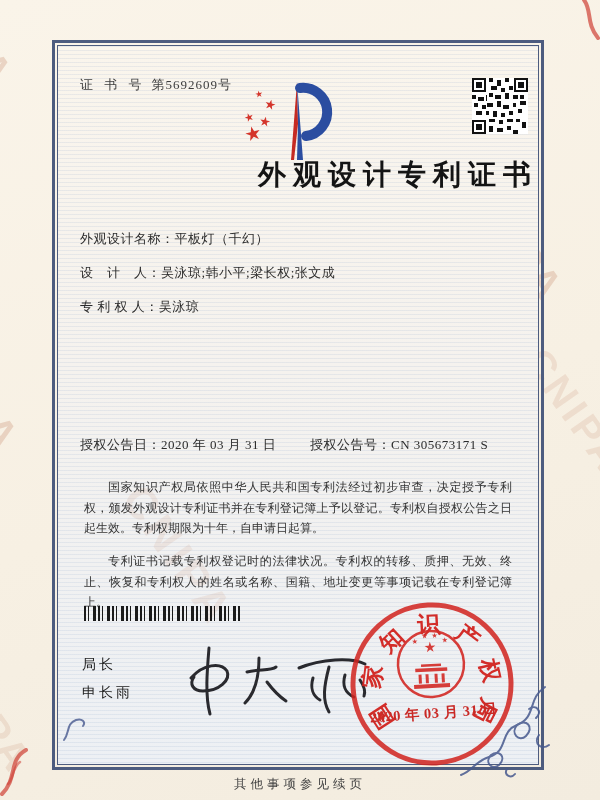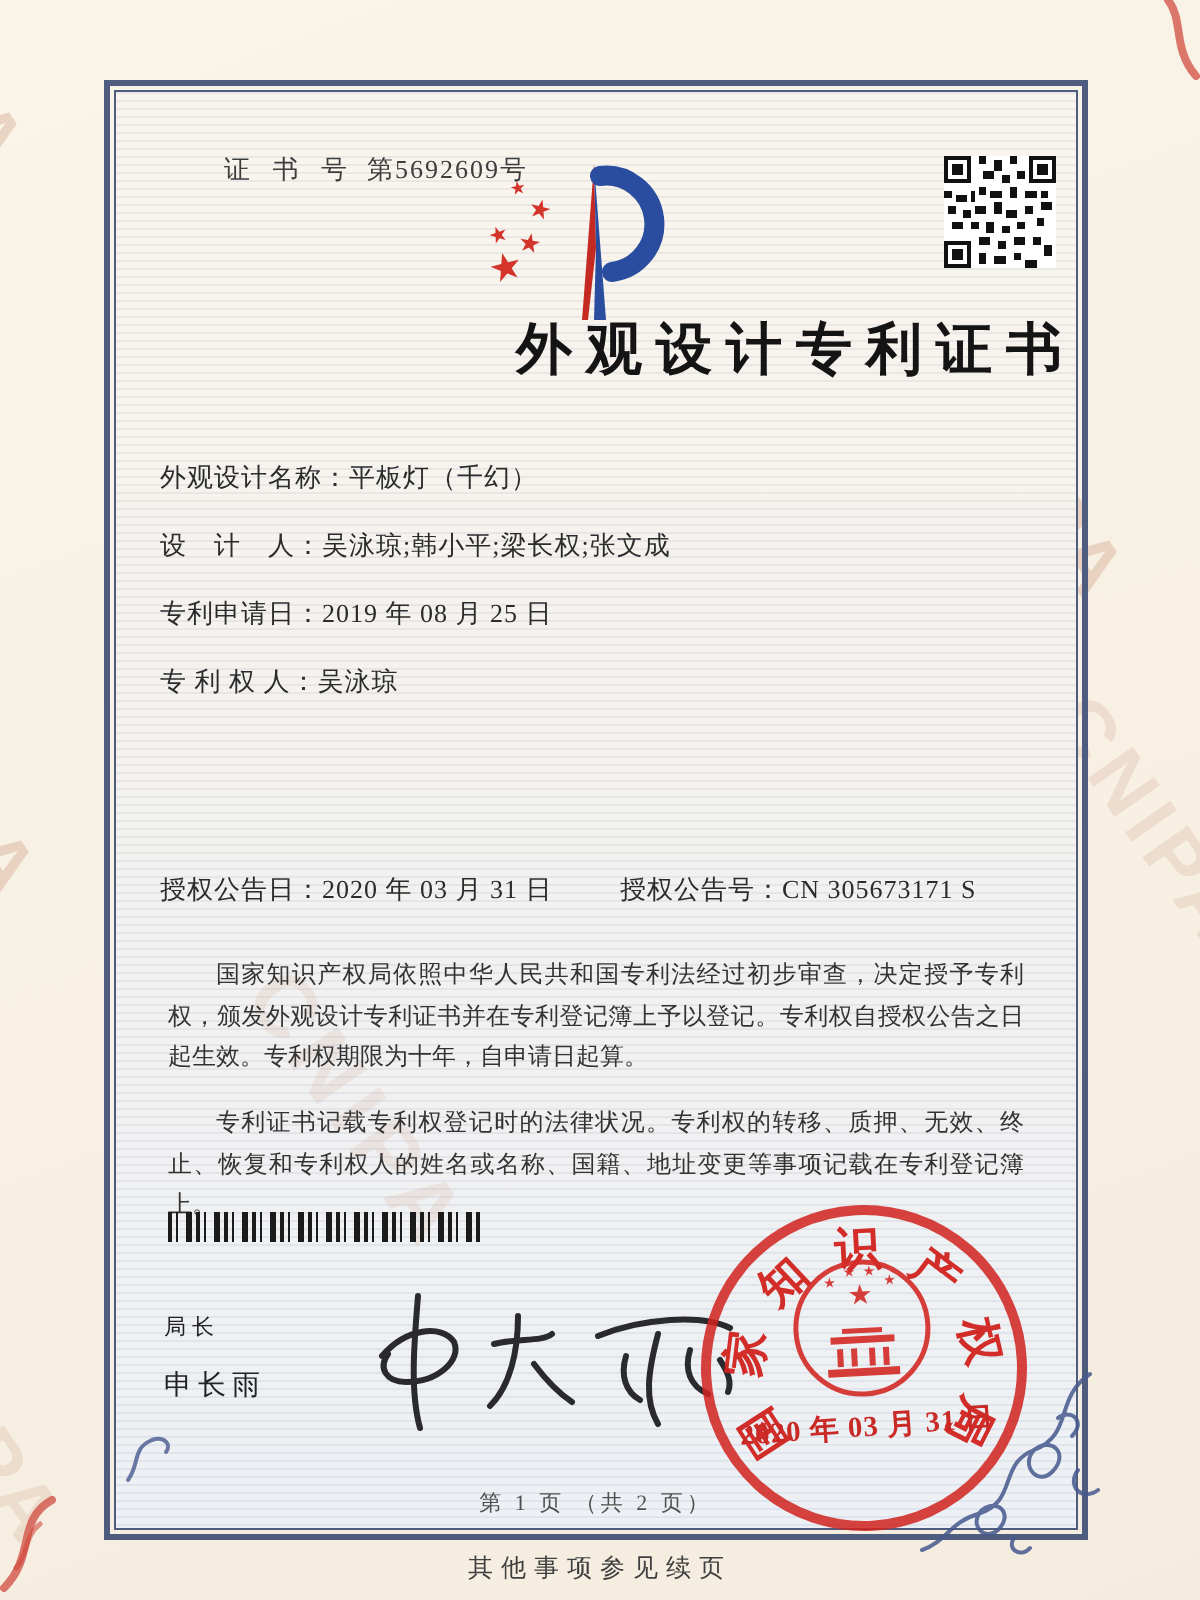"证 书 号" .cert-no .lbl { margin-left: 32px -> none }
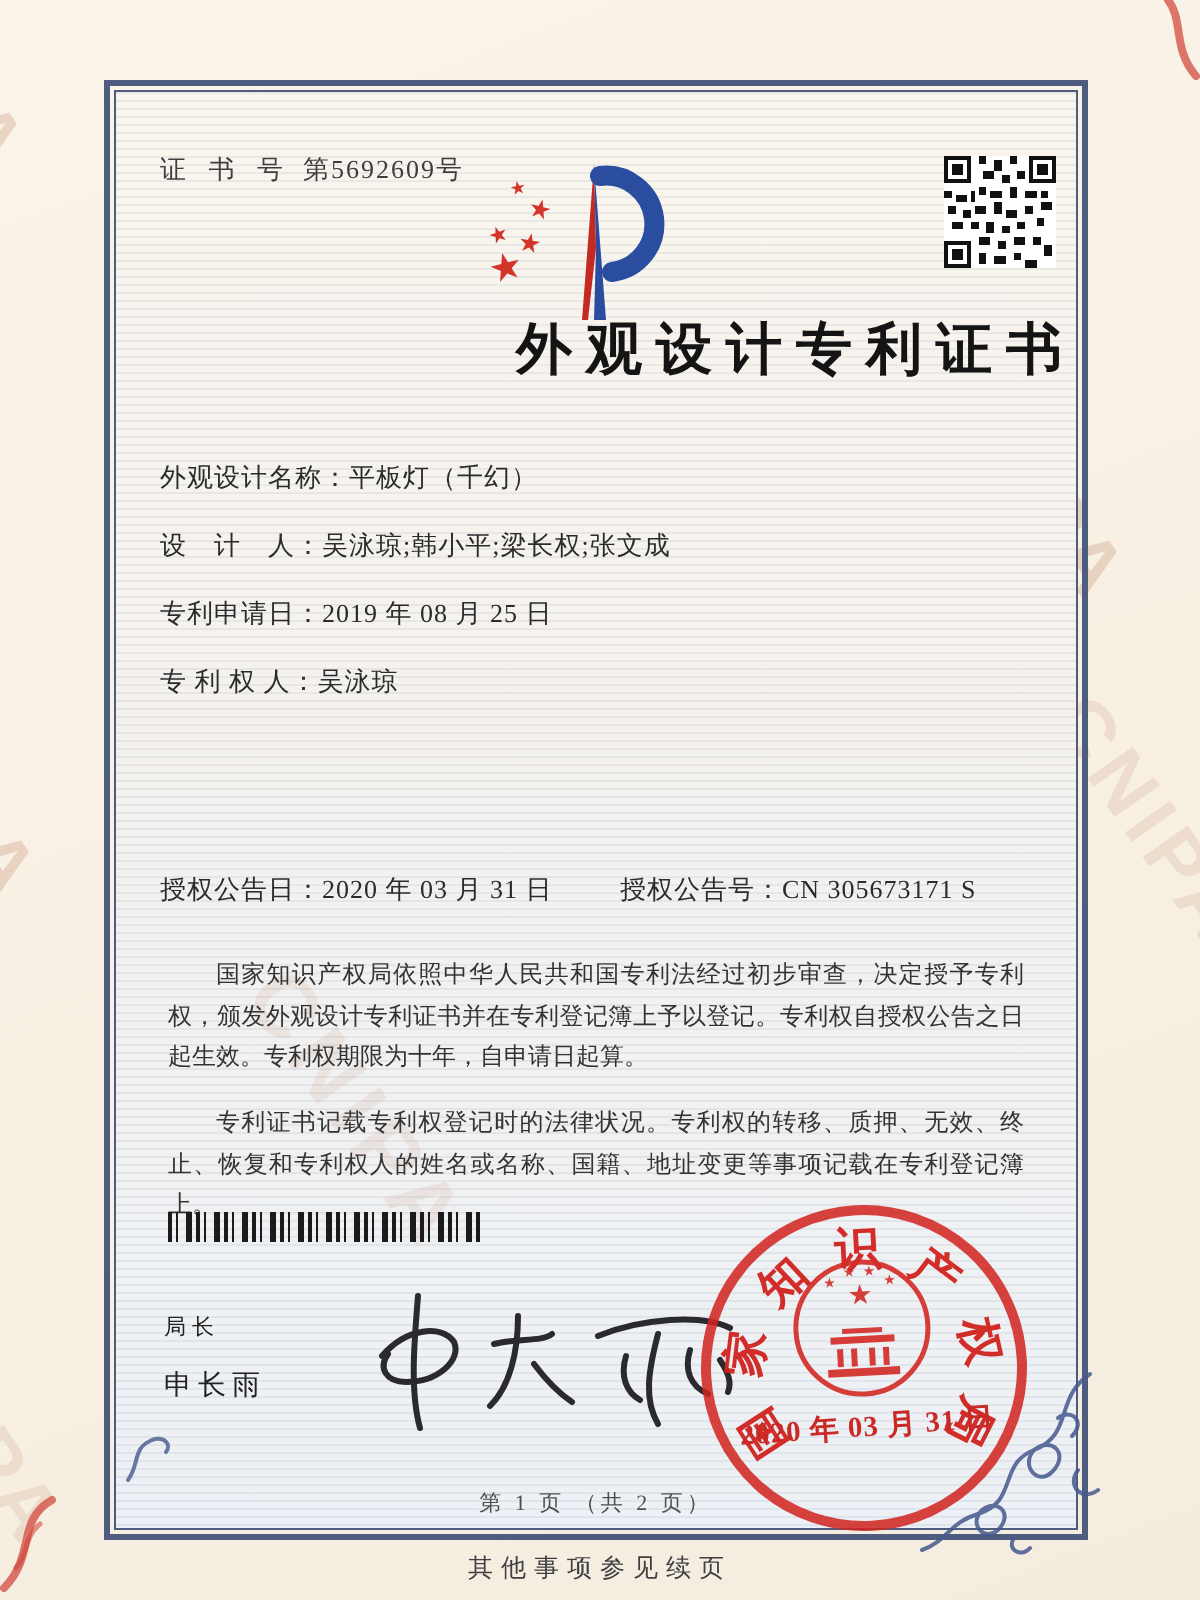"专利申请日：2019 年 08 月 25" div.field-row { html: <div> <span>专利申请日：</span><span>2019 年 08 月 25 日</span> </div> -> none }
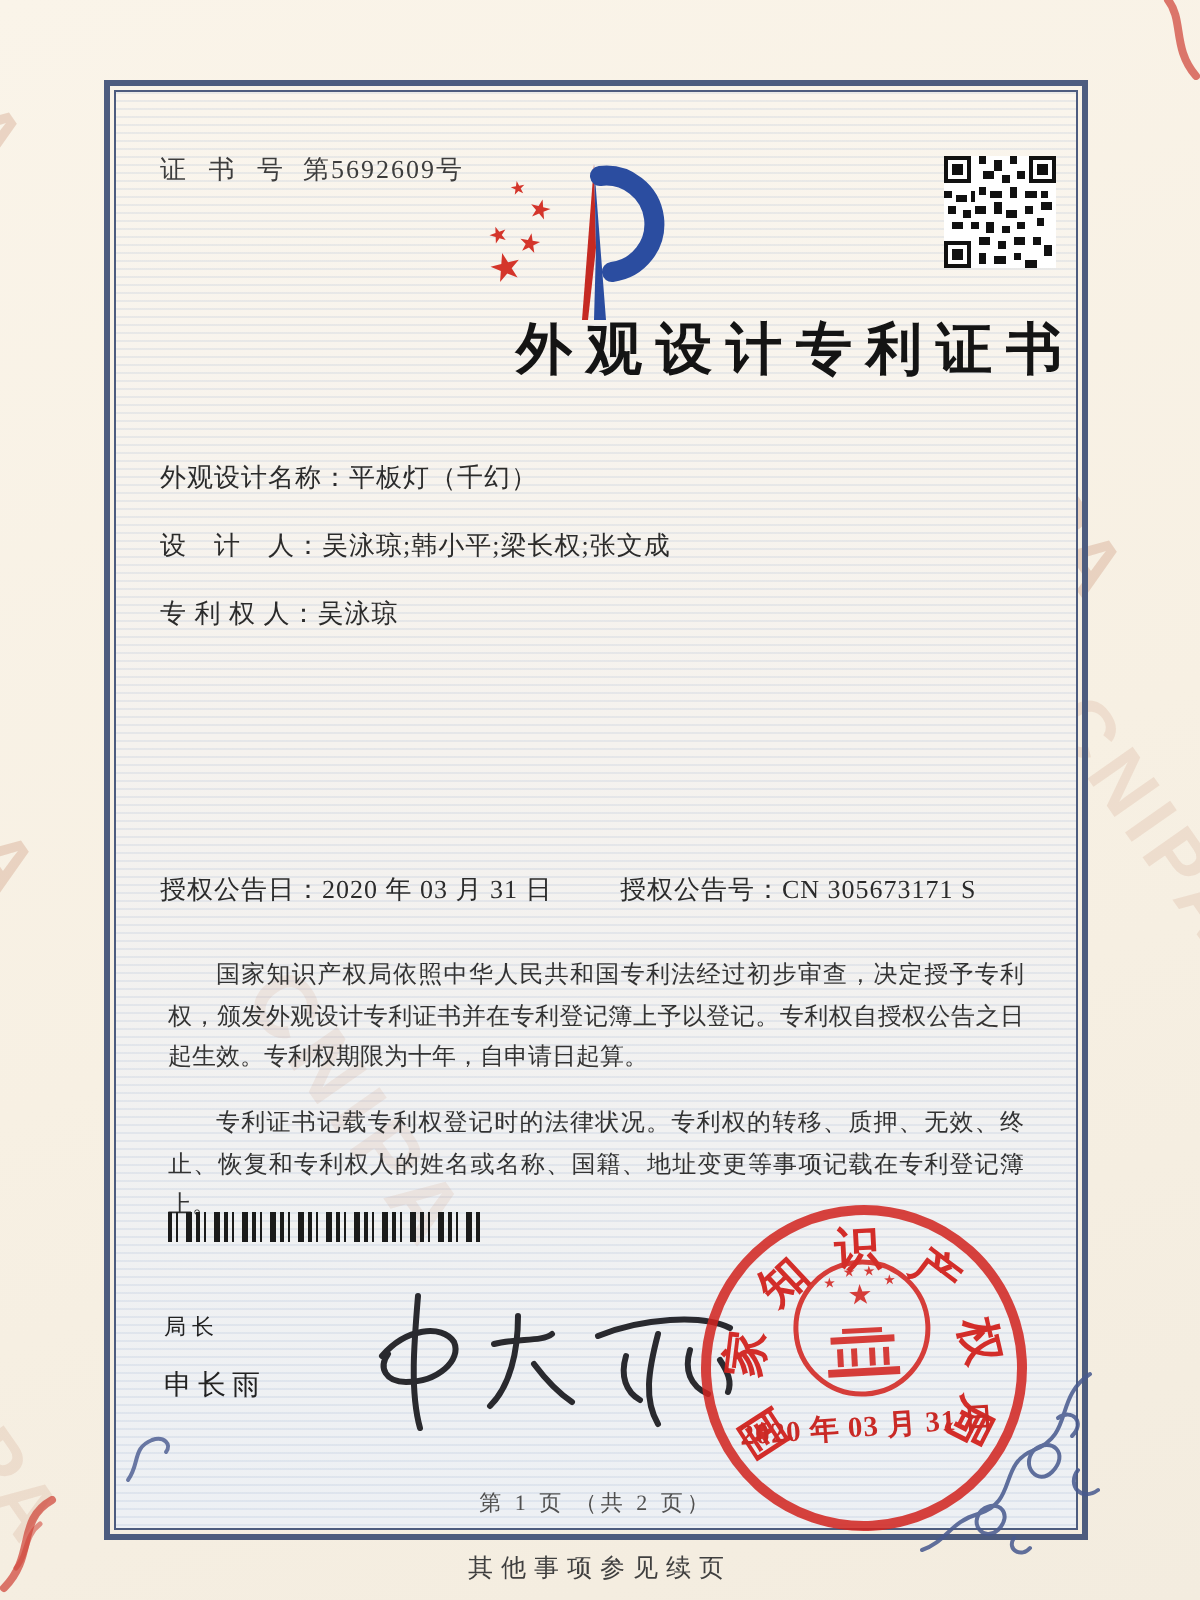"局长" .signer-title { font-size: 11px -> 14px }
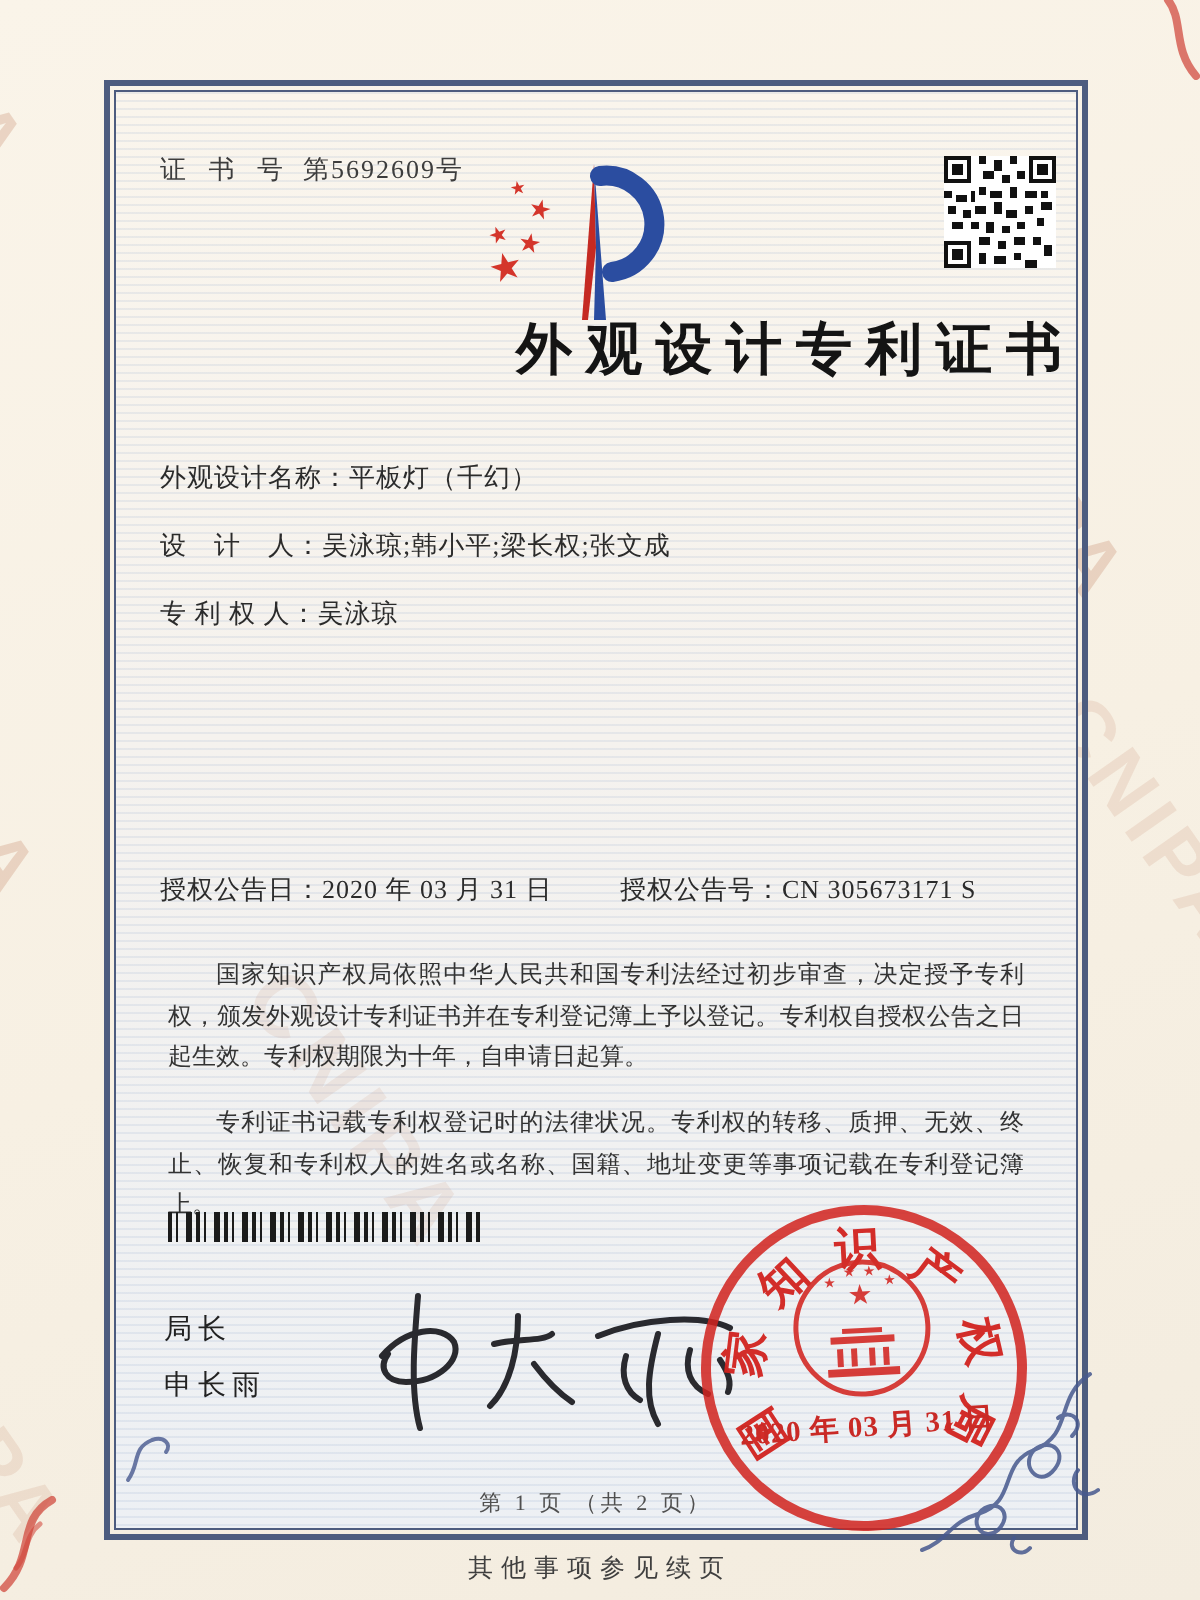"第 1 页 （共 2" div.page-info { html: <div>第 1 页 （共 2 页）</div> -> none }
